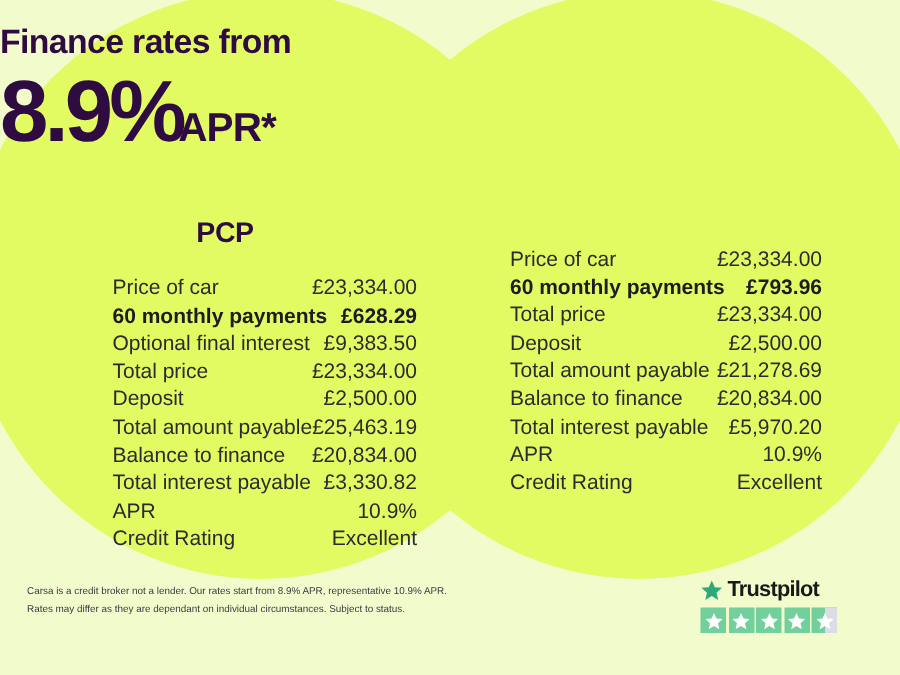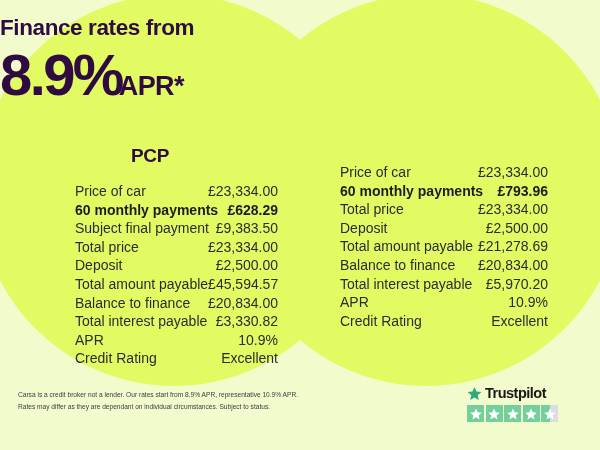"Subject final payment" span.label { text: Subject final payment -> Optional final interest }
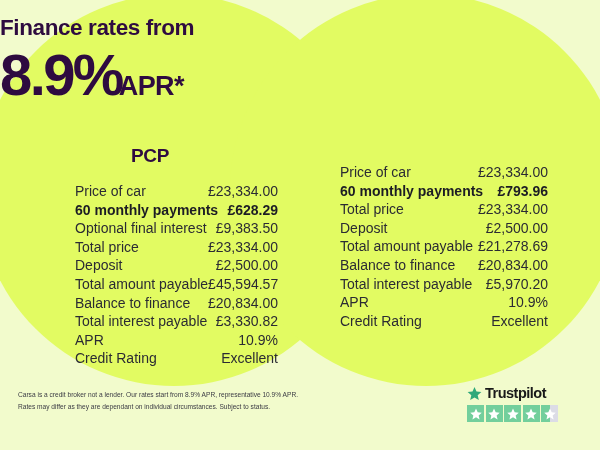"£45,594.57" span.value { text: £45,594.57 -> £25,463.19 }
